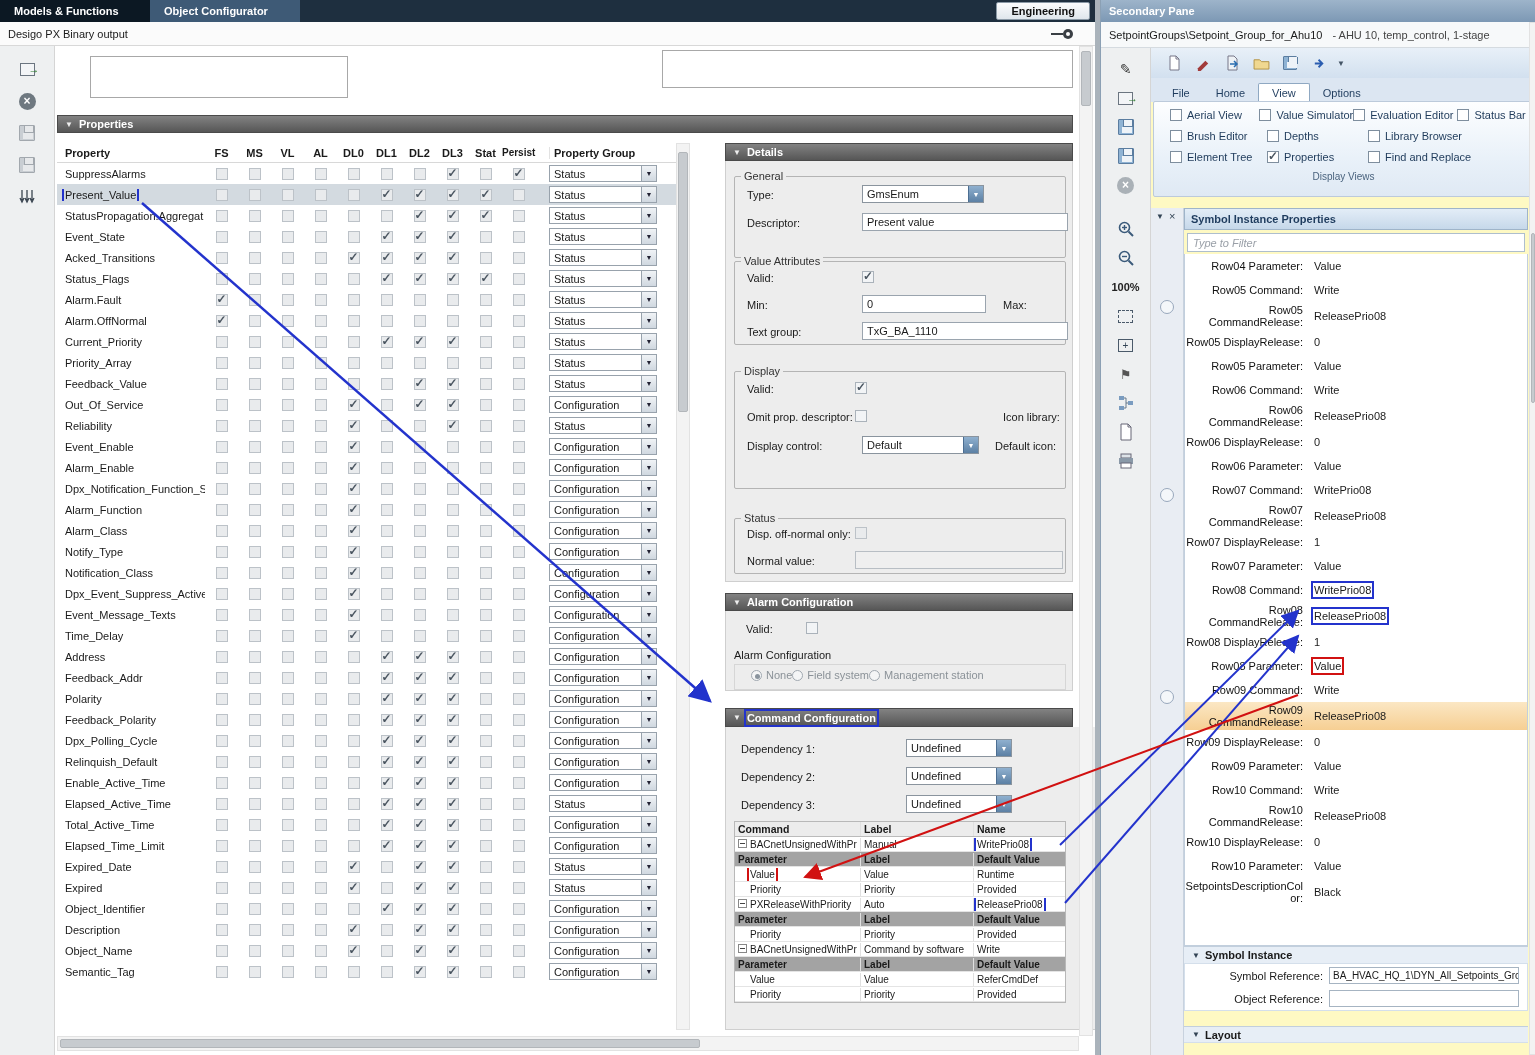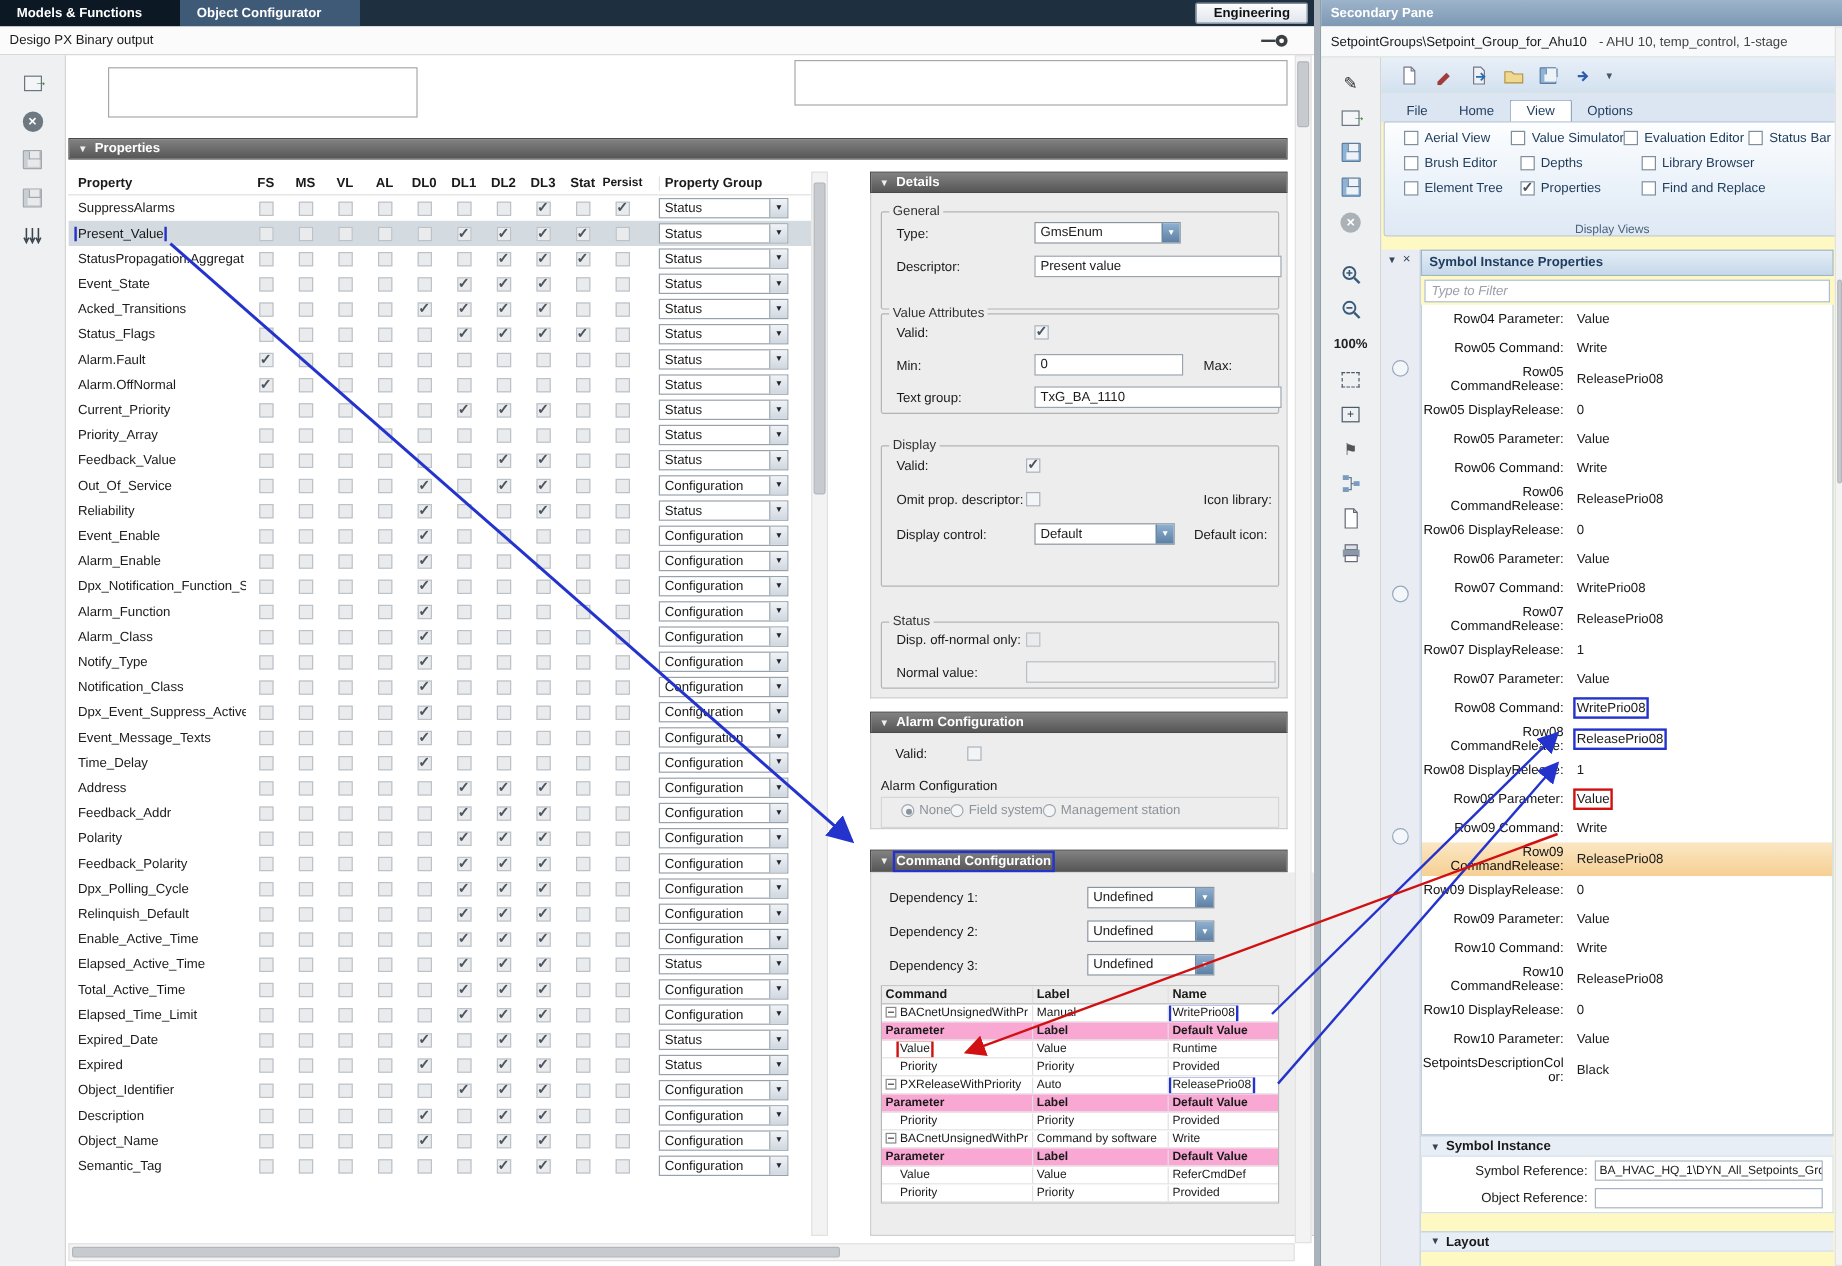"Display Views" div.dviews { margin-top: 21px -> 6px }
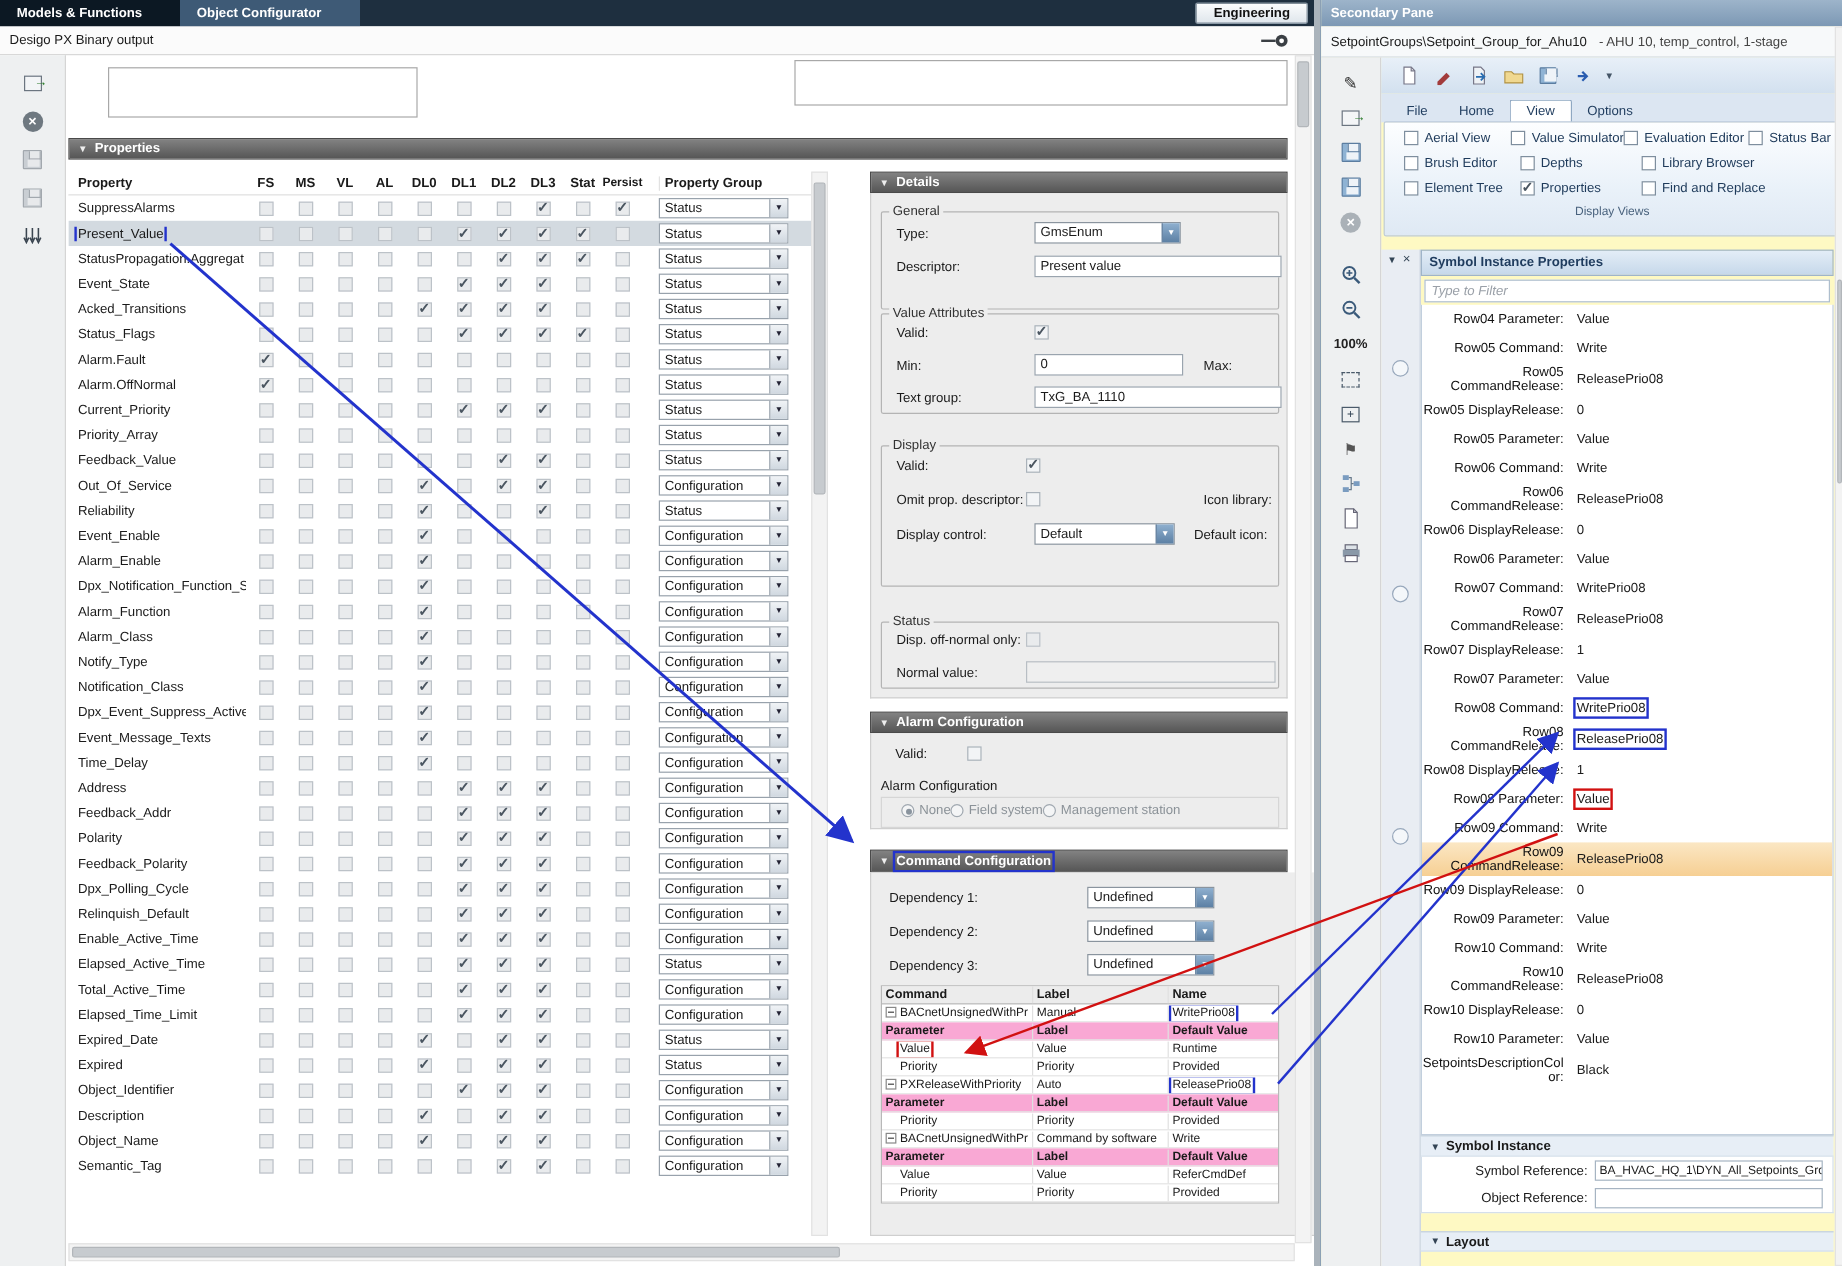"Parameter" .crow.subheader { background: #f9a8d4 -> #a3a3a3 }
